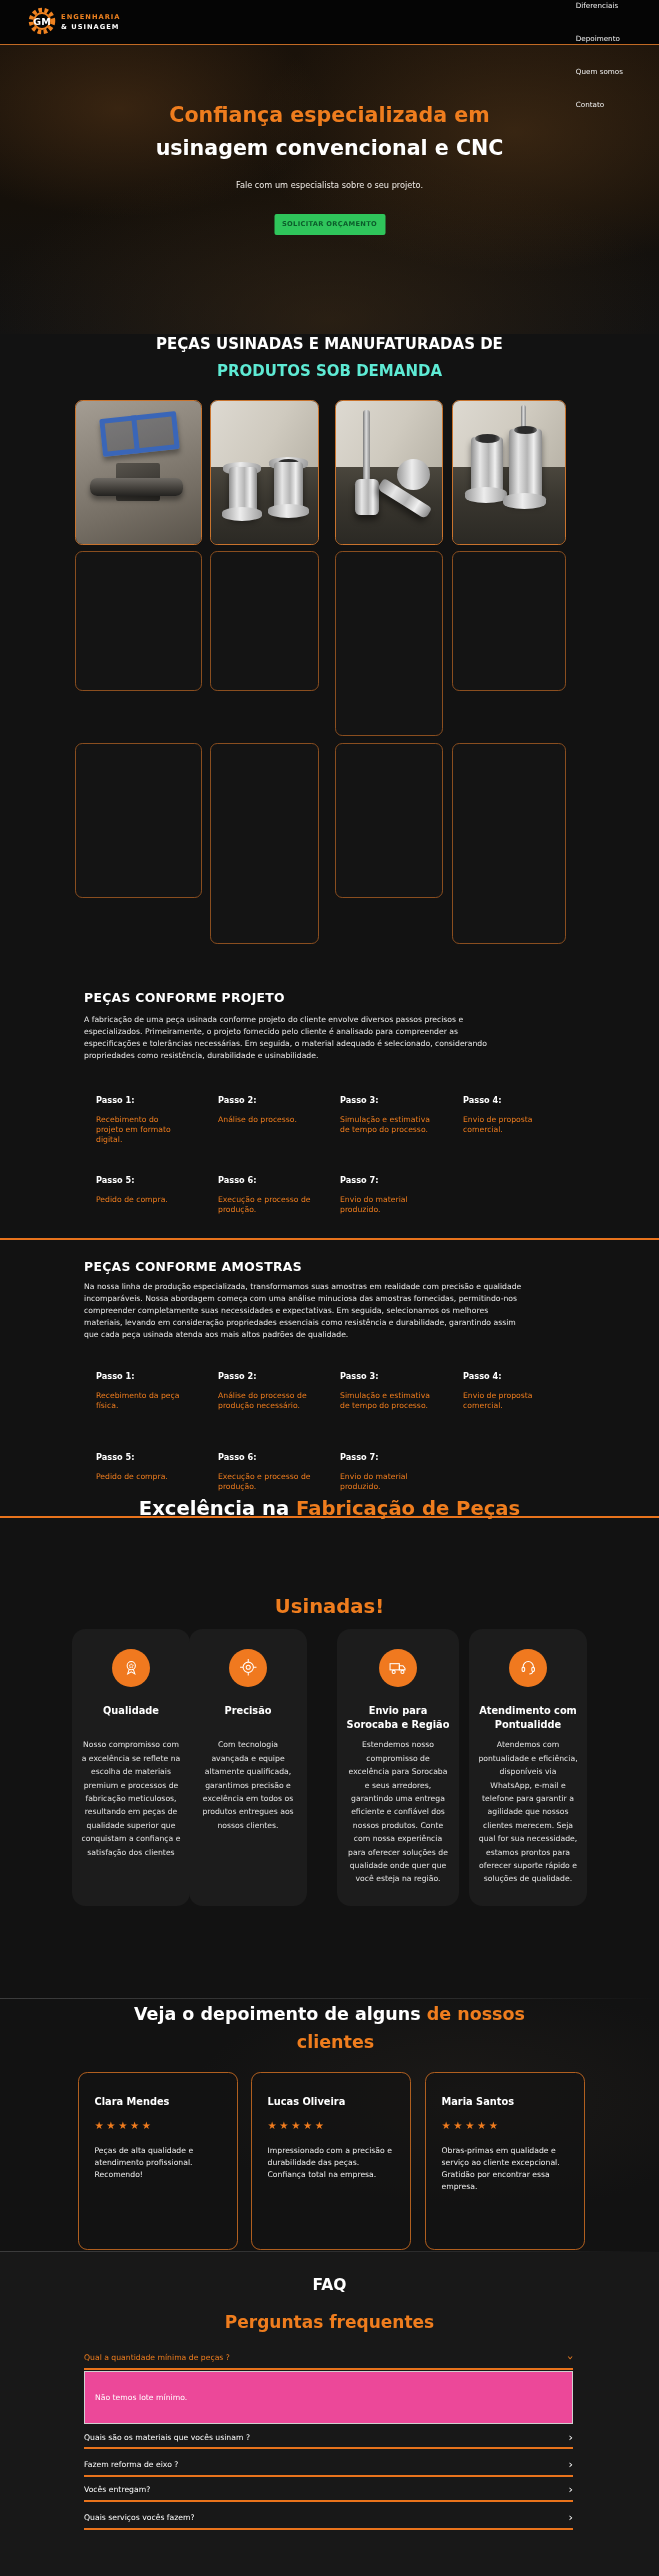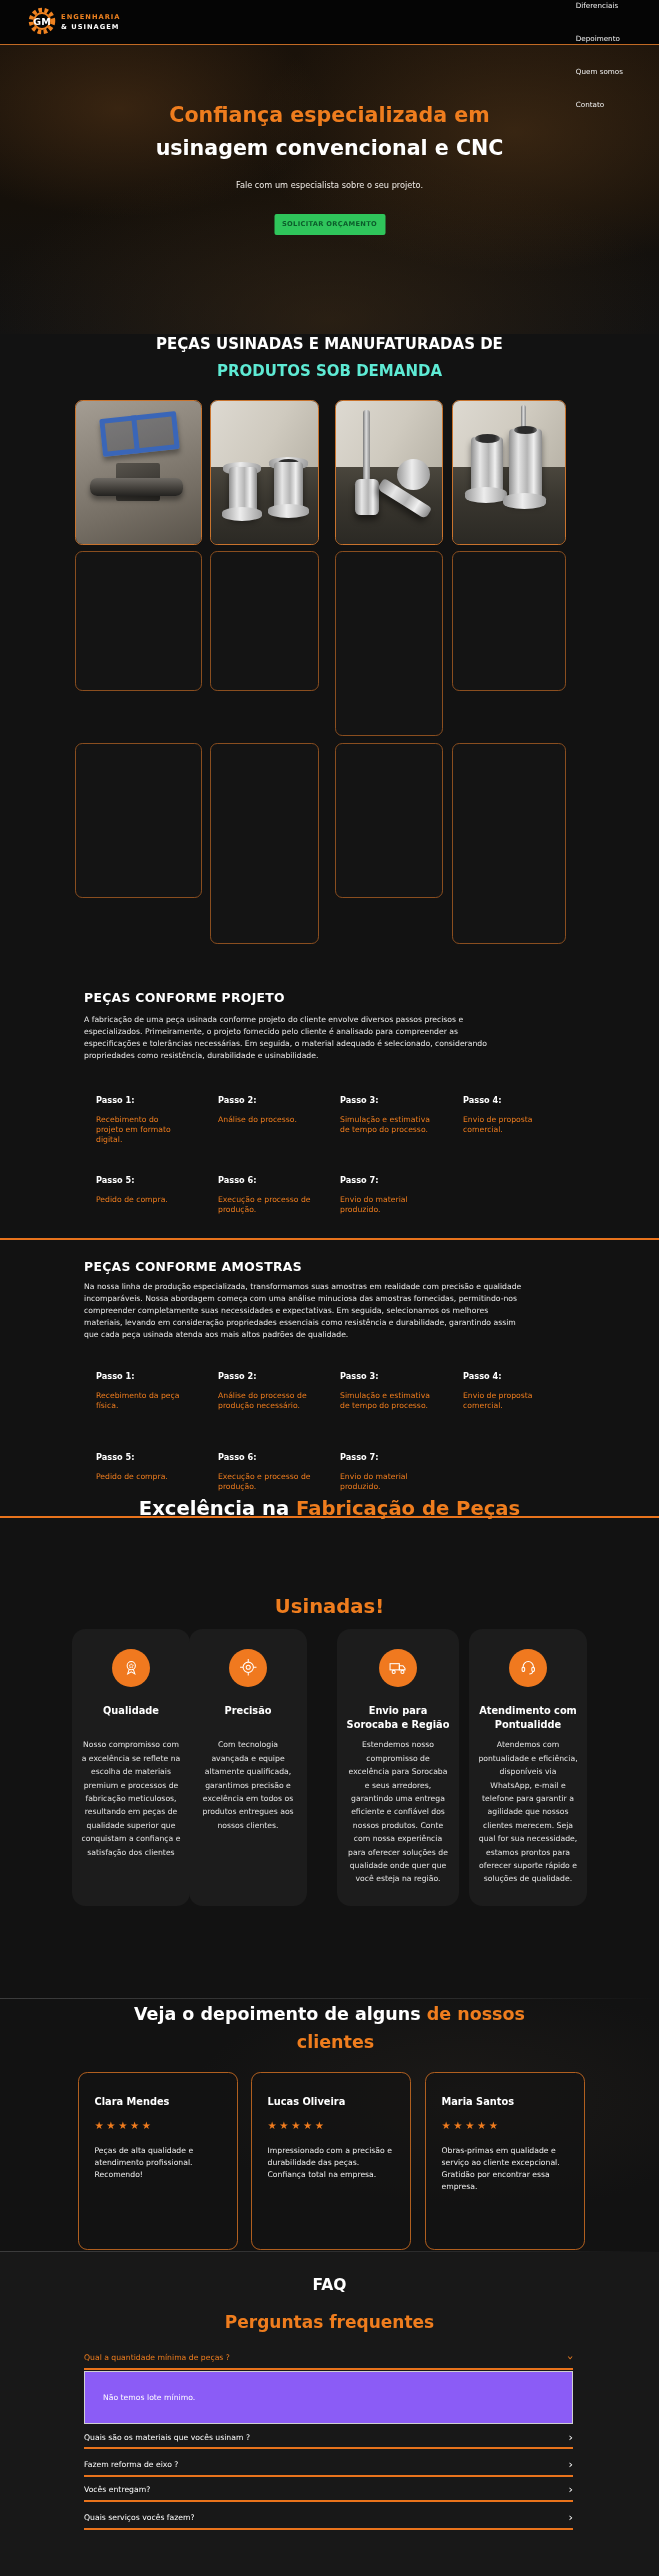"Não temos lote mínimo." .faq-answer { background: #8b5cf6 -> #ec4899; padding-left: 18px -> 10px }
